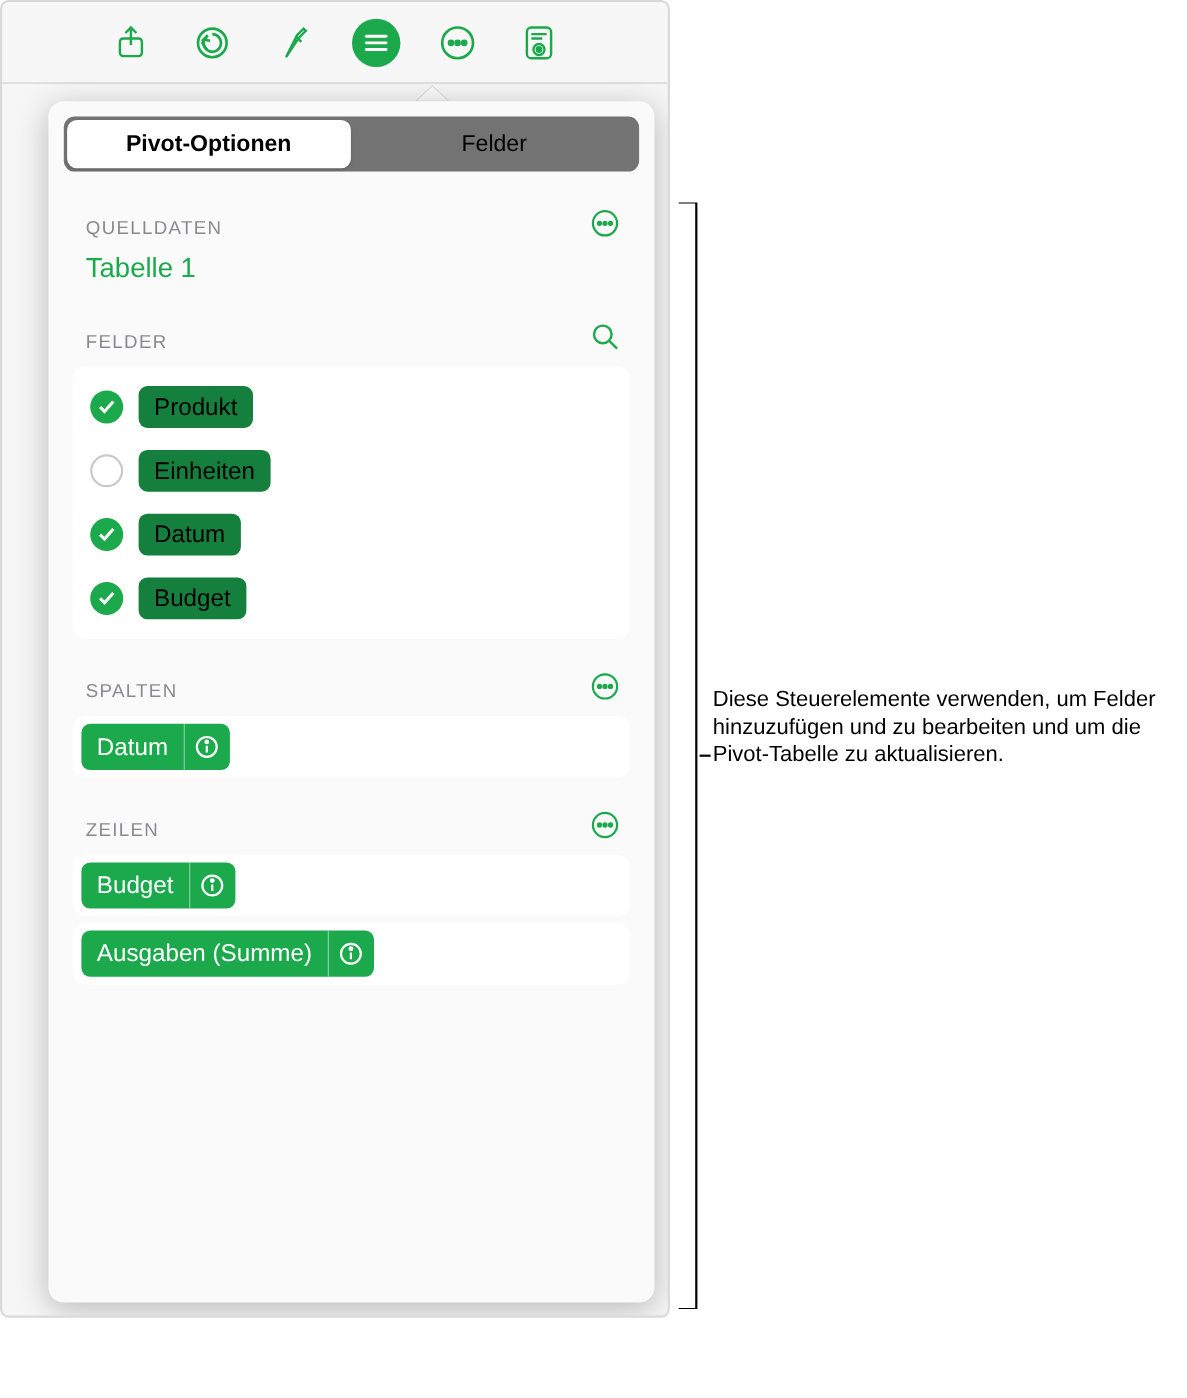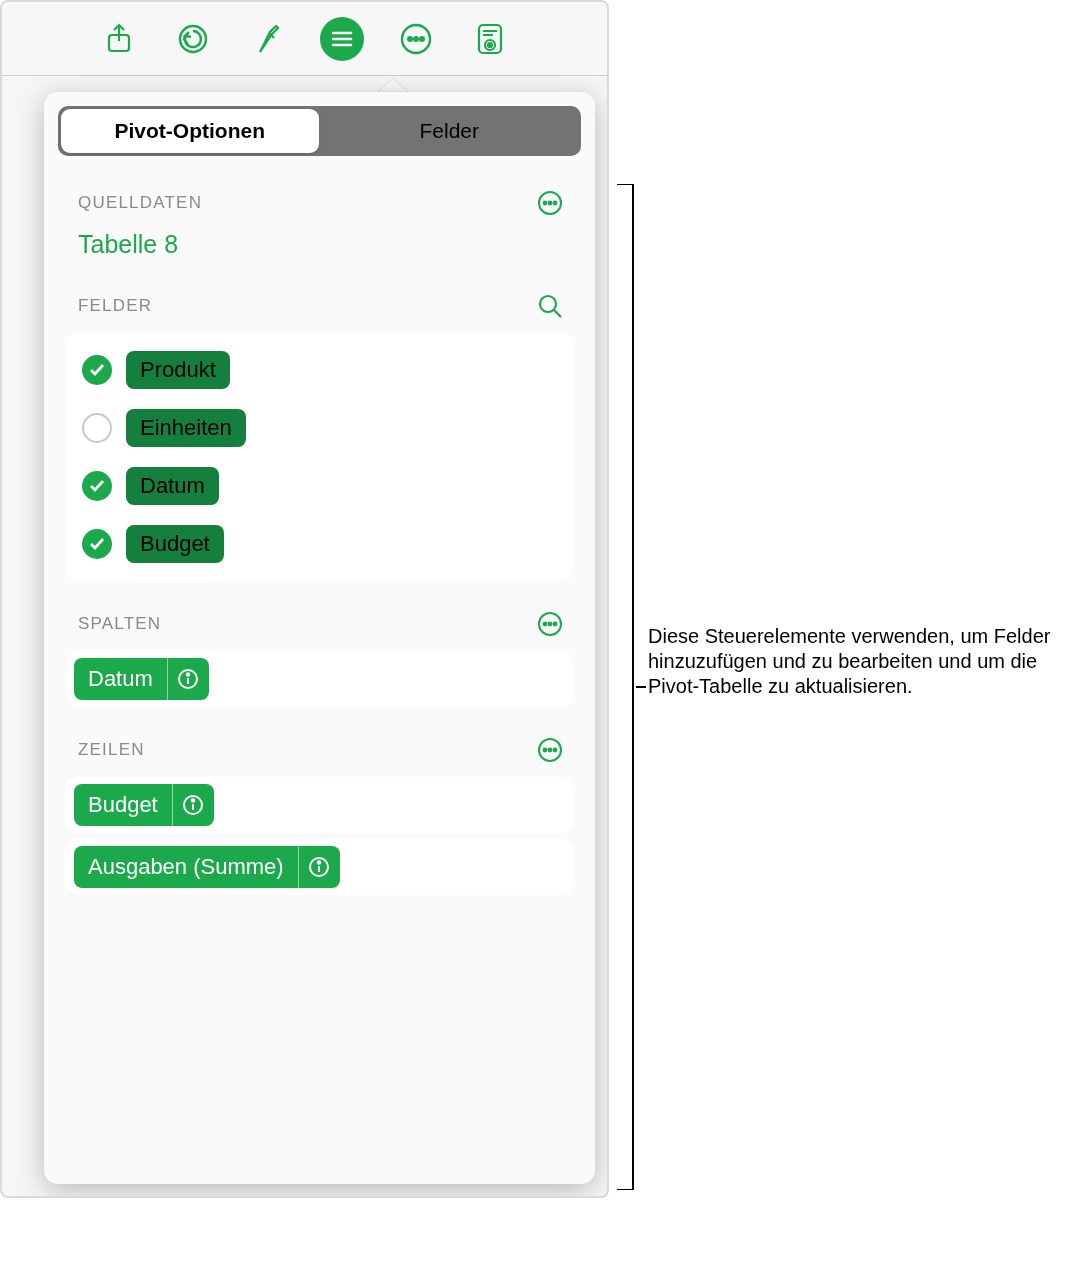"QUELLDATEN" .section-head { align-items: center -> flex-end }
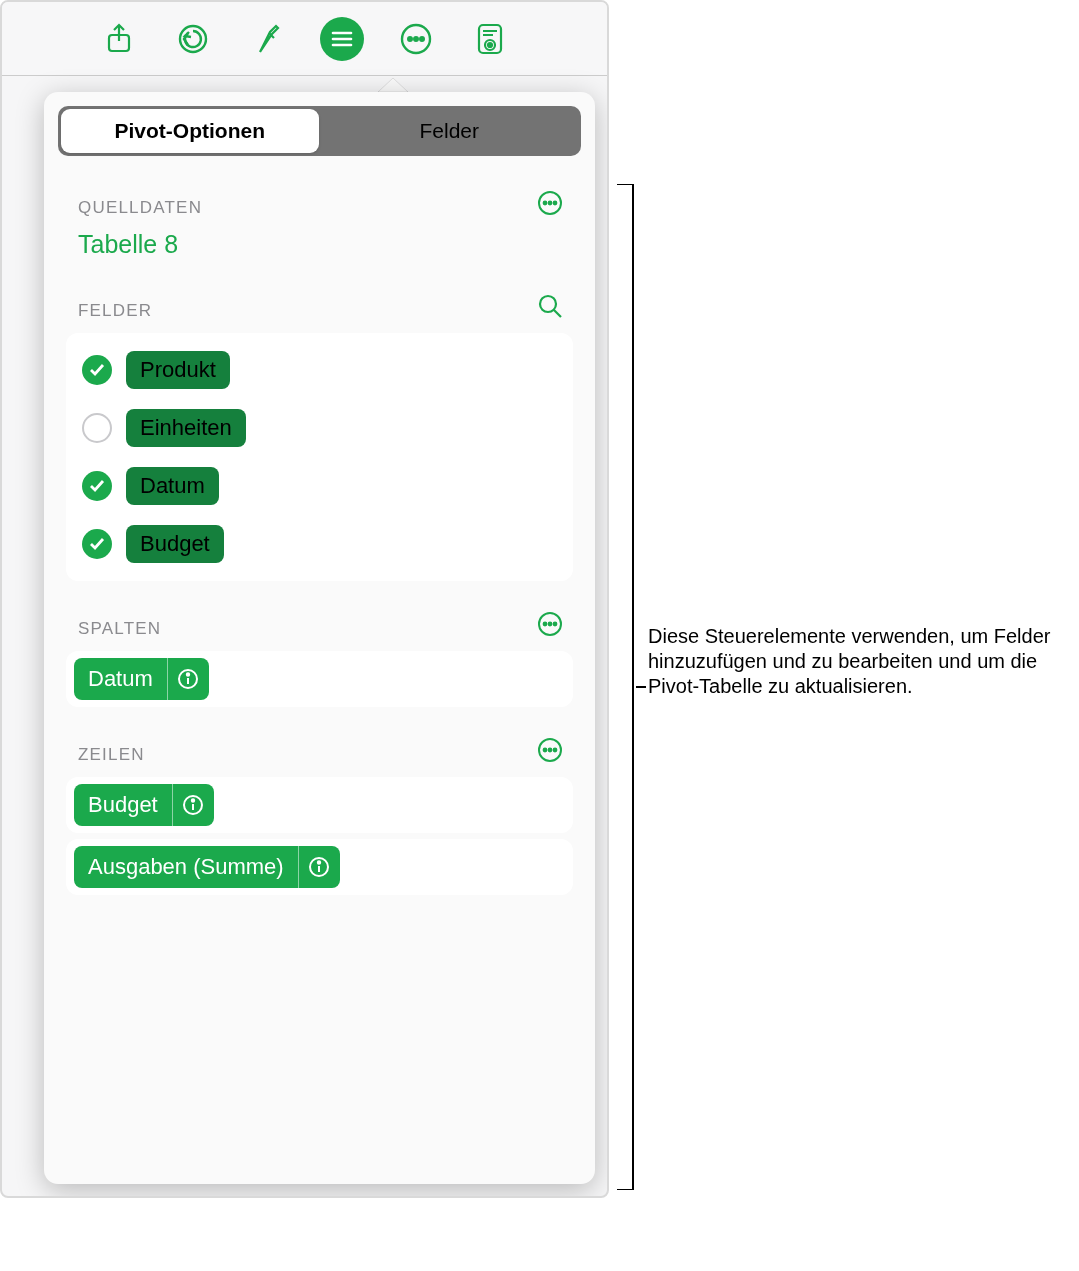"Tabelle 8" div.source-name { text: 8 -> 1 }
